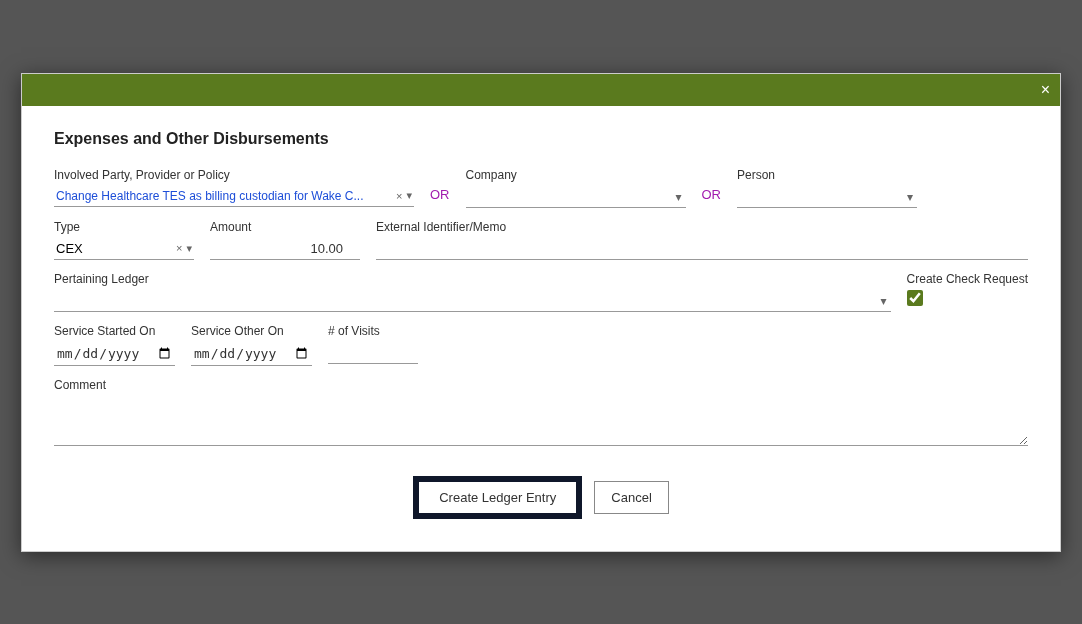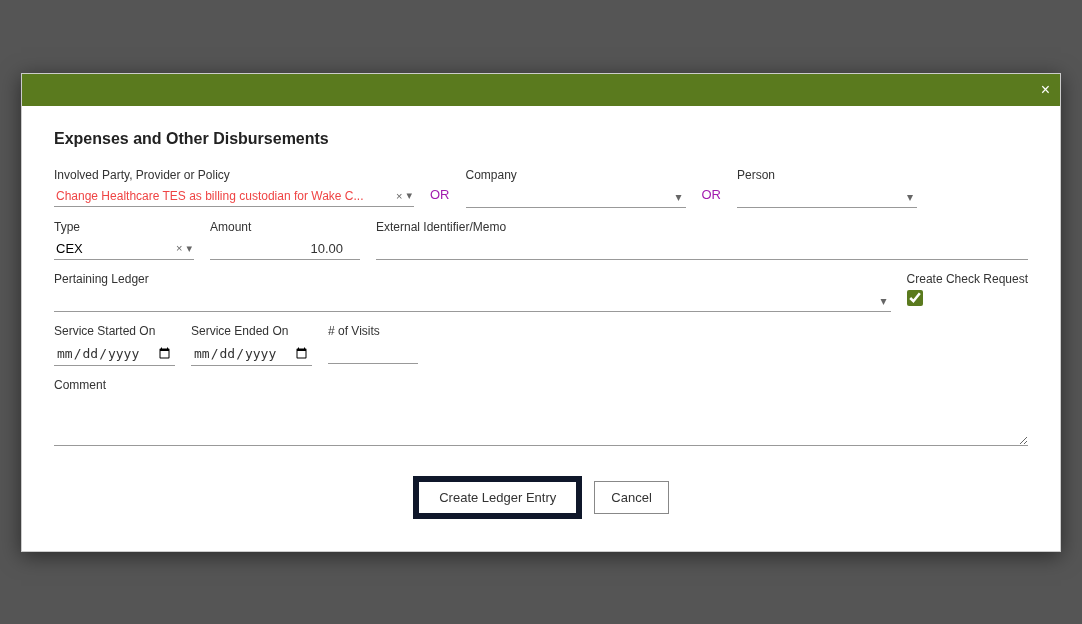"Change Healthcare TES as billing" .involved-wrap input { color: #ef4444 -> #1d4ed8 }
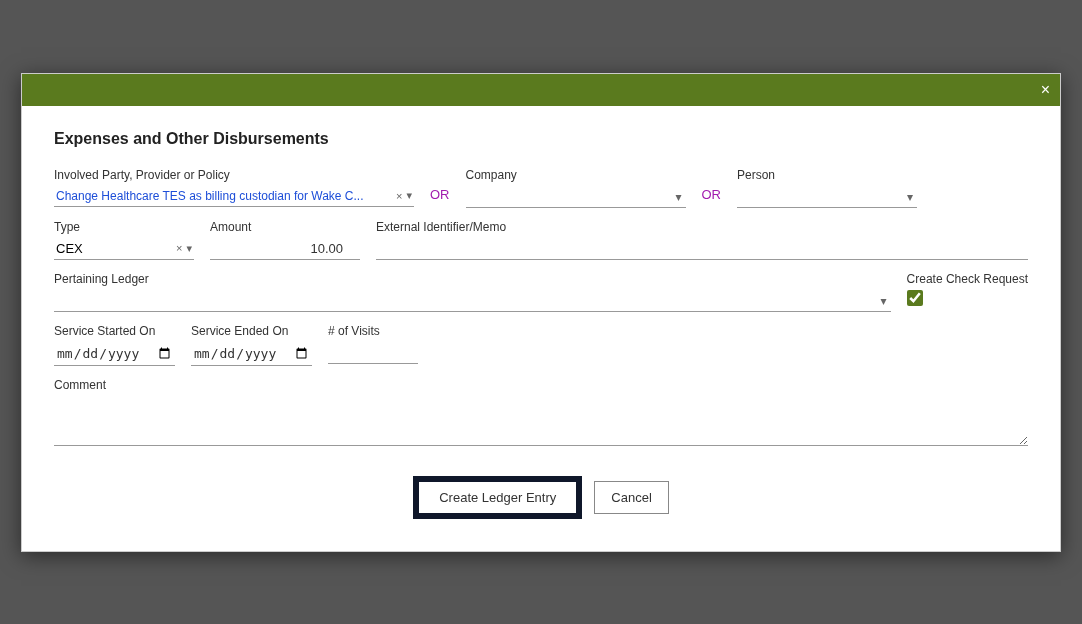"Service Ended On" label.field-label { text: Ended -> Other }
